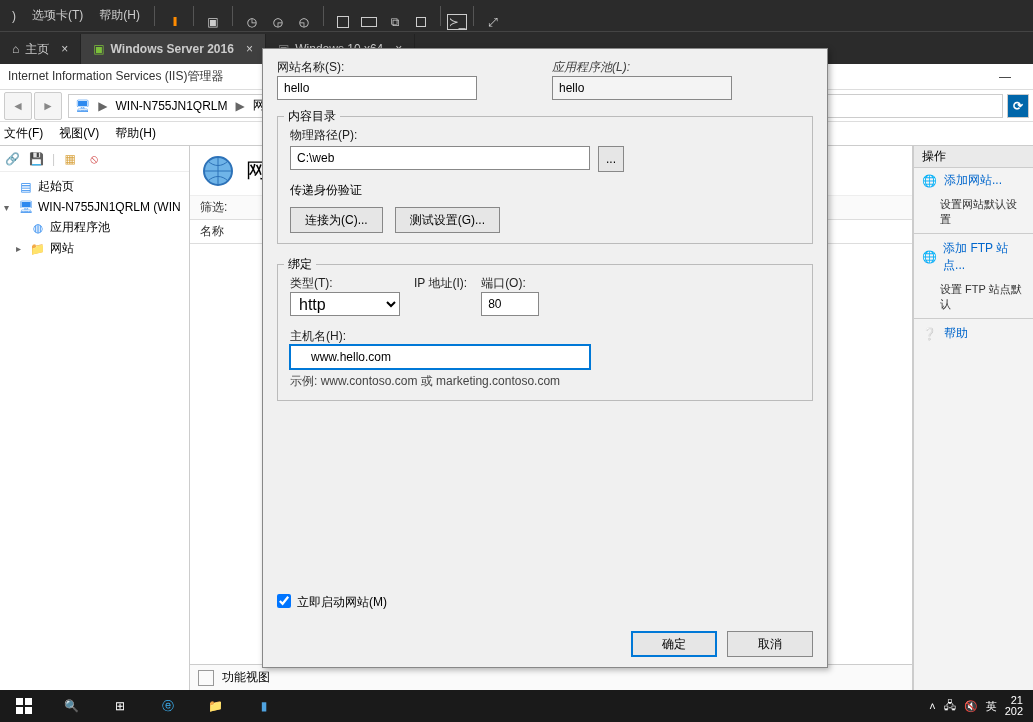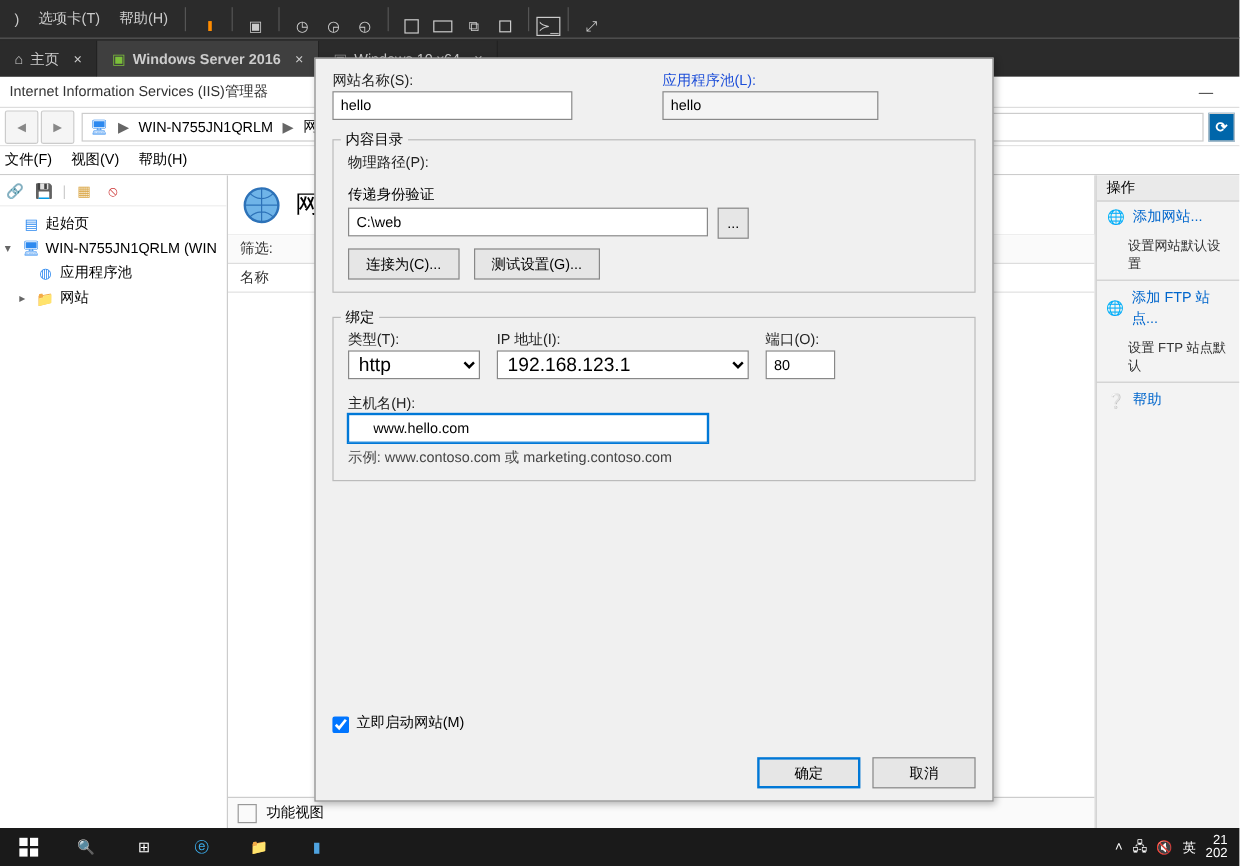"应用程序池(L):" label { color: #1d4ed8 -> #404040; font-style: none -> italic }
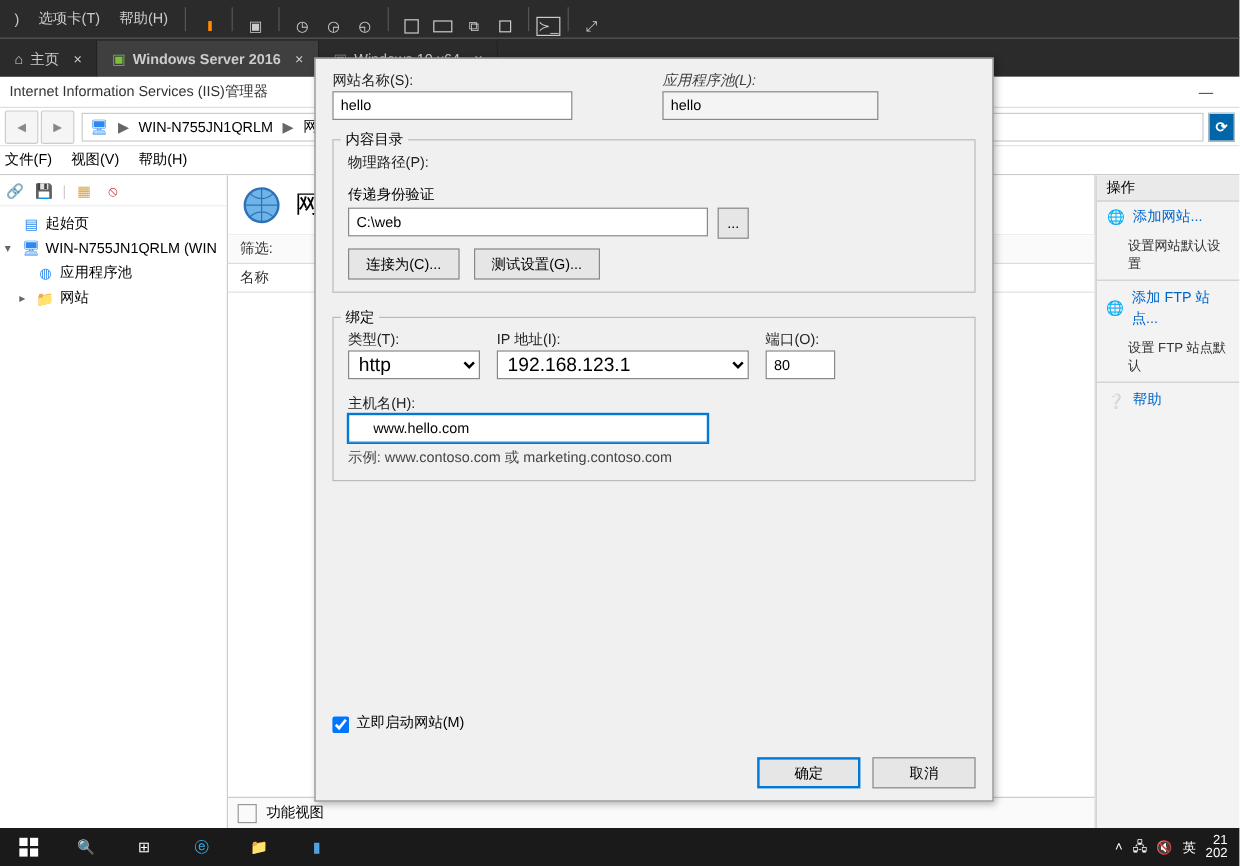"传递身份验证" div { order: before "C:\web" -> after "C:\web" }
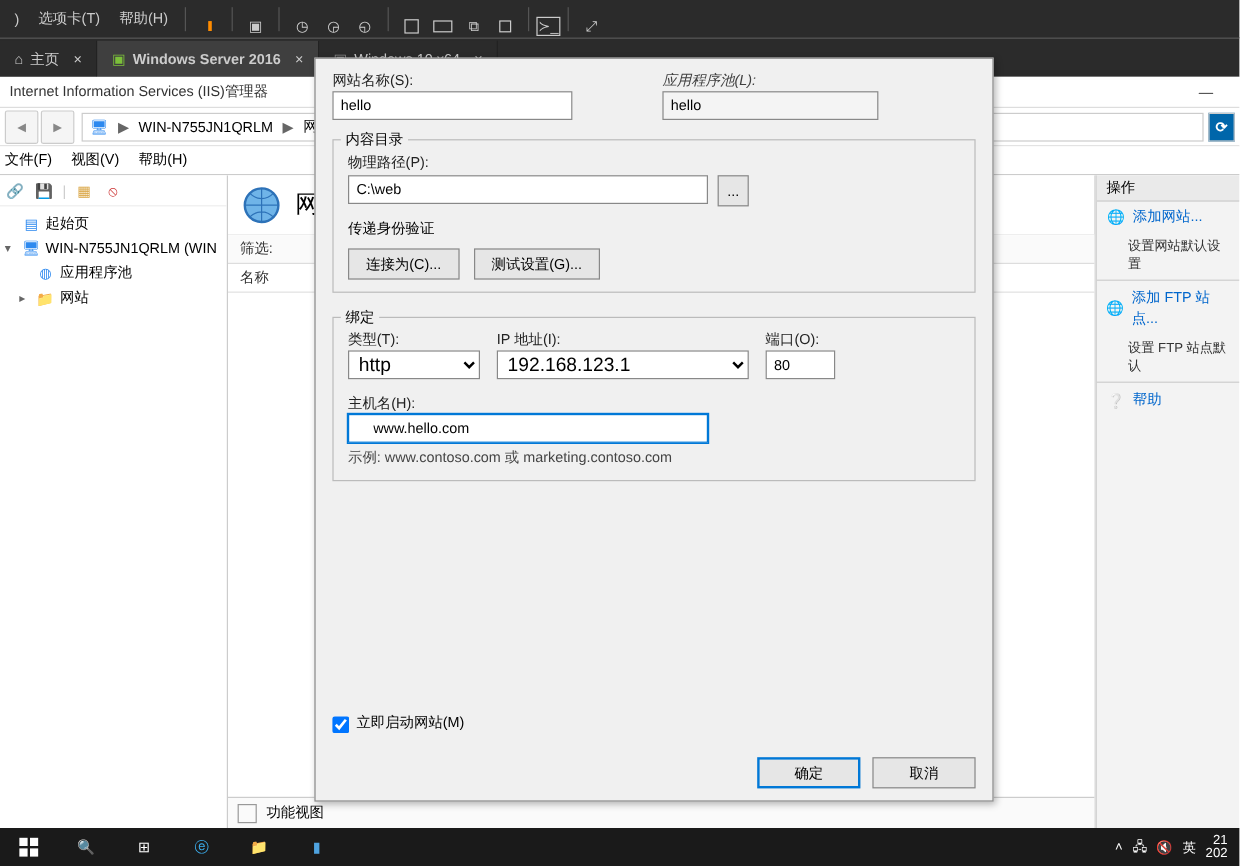"192.168.123.1" select { html: <select> <option>192.168.123.1</option> </select> -> none }
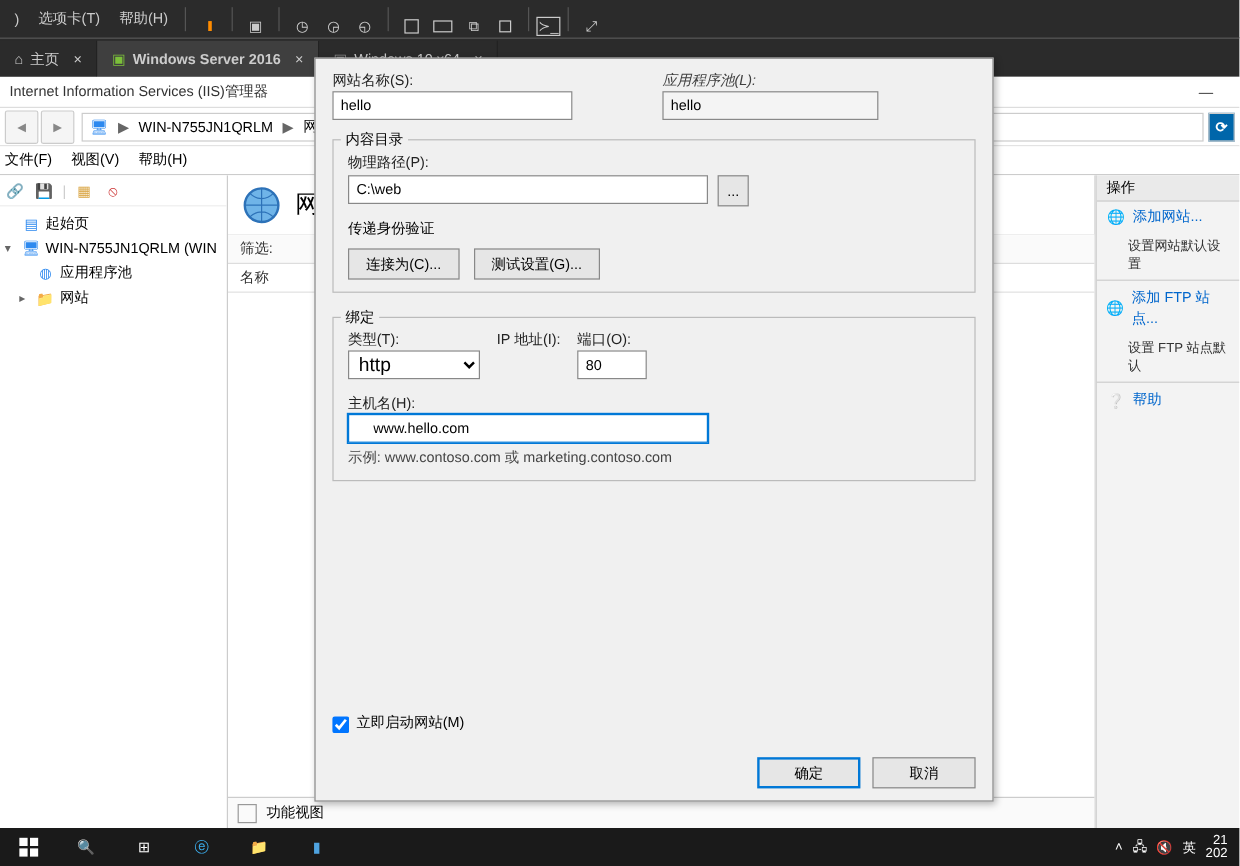"立即启动网站(M)" .checkbox-row { align-items: flex-end -> flex-start }
